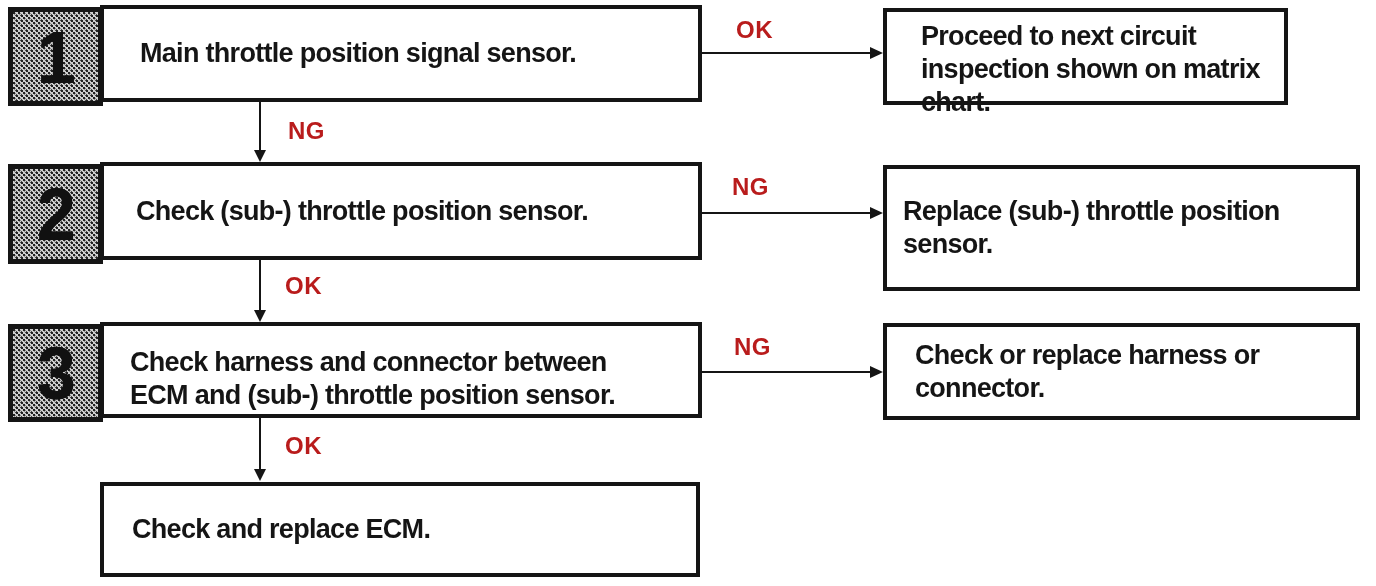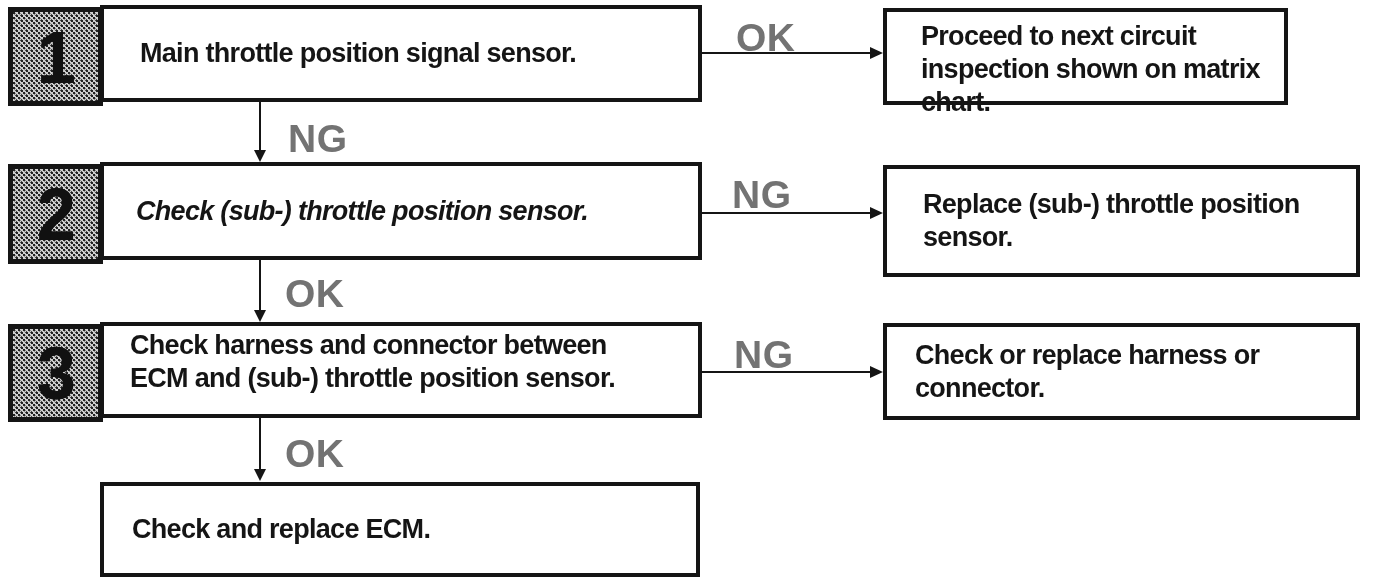"OK" .clabel { color: #737373 -> #b91c1c; font-size: 39px -> 24px }
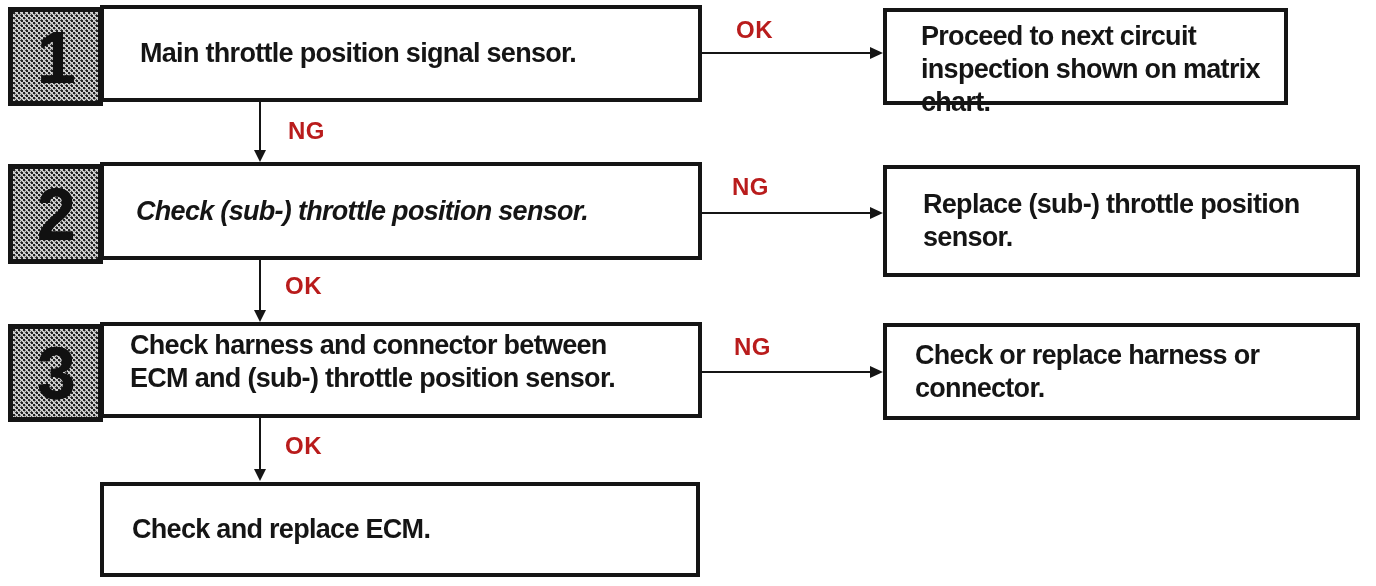"Check (sub-) throttle position sensor." div.fbox { font-style: italic -> none }
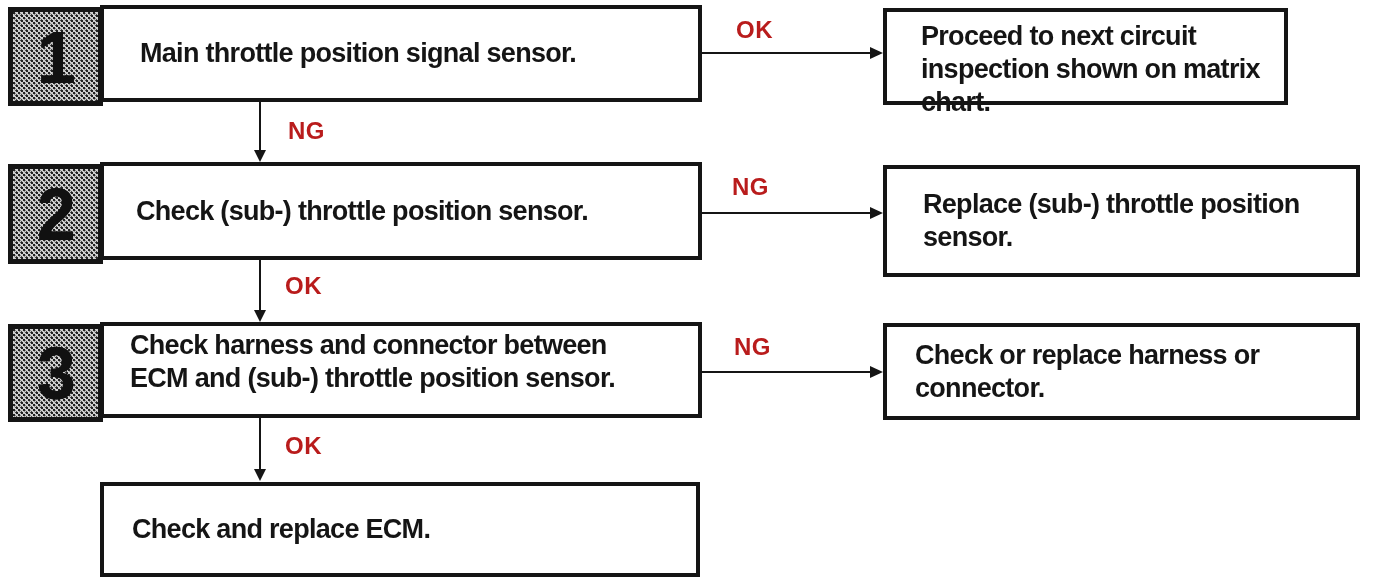"Replace (sub-) throttle position sensor." div.fbox { height: 112px -> 126px; padding-left: 36px -> 16px }
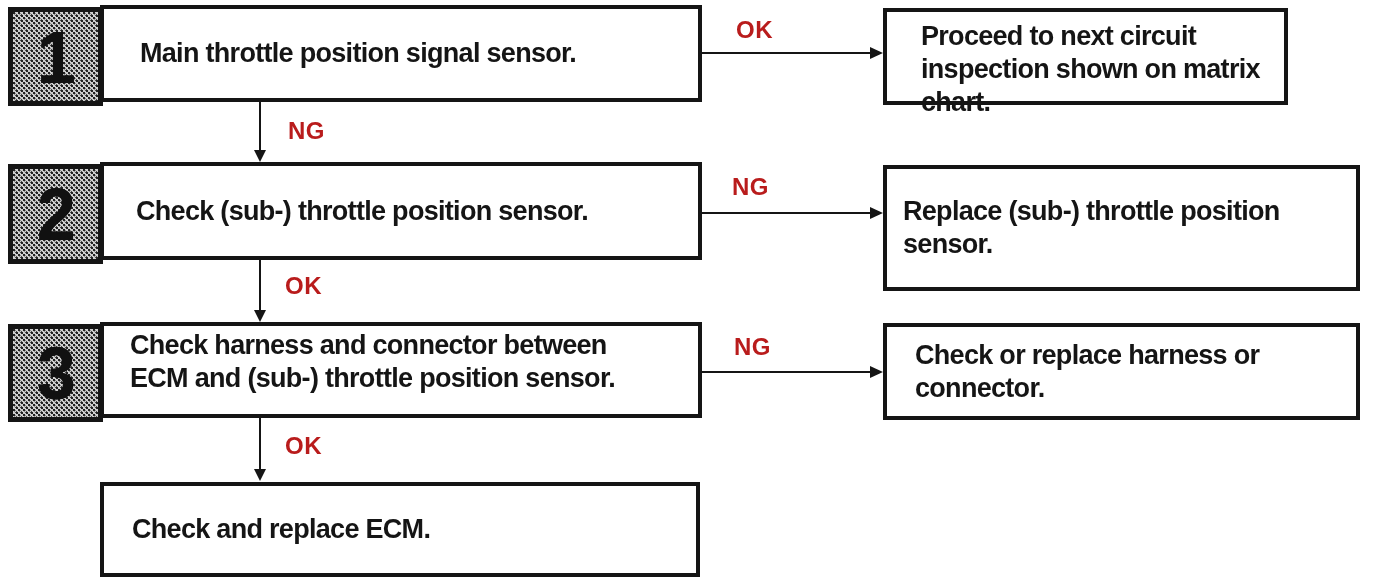"Check harness and connector between" div.fbox { padding-top: 3px -> 20px }
